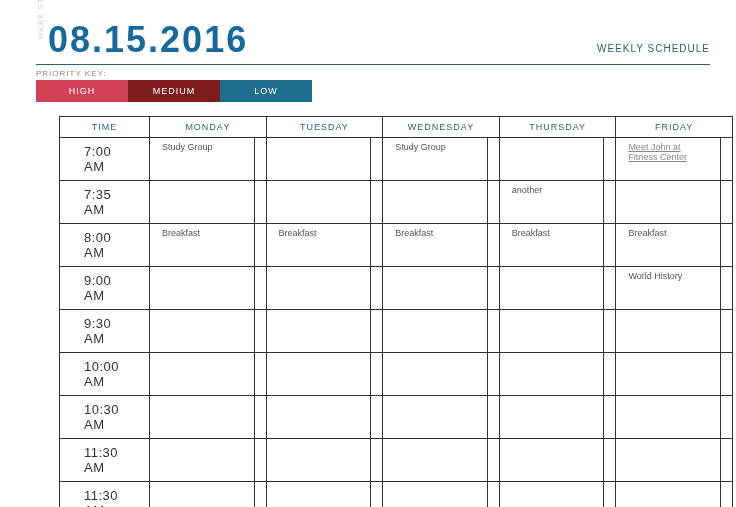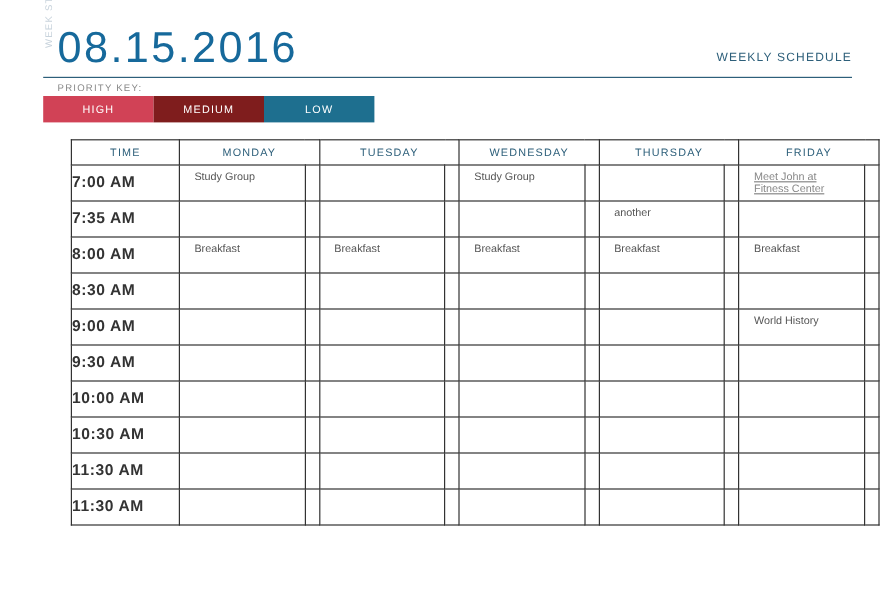"08.15.2016" .date { font-weight: 400 -> 700 }
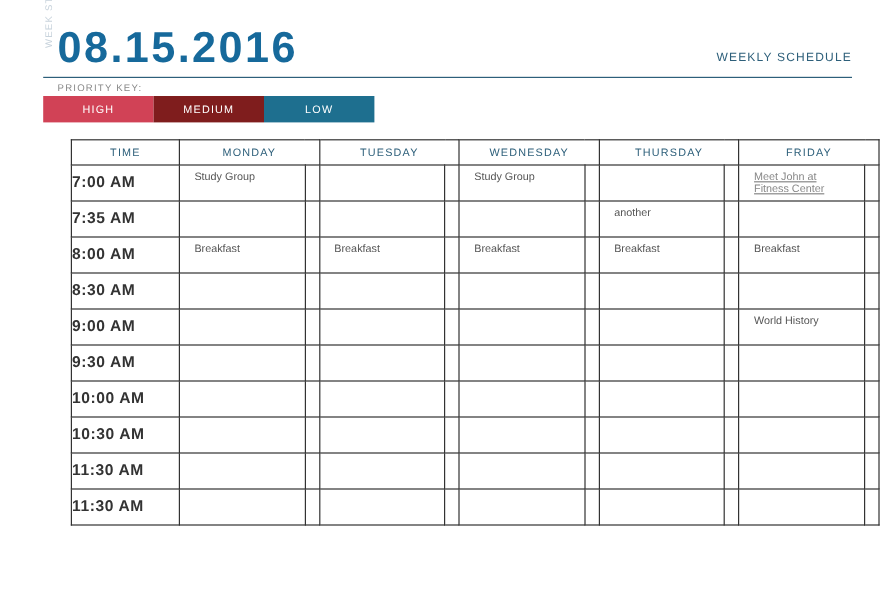"PRIORITY KEY:" .priority-key { margin-left: 12px -> none }
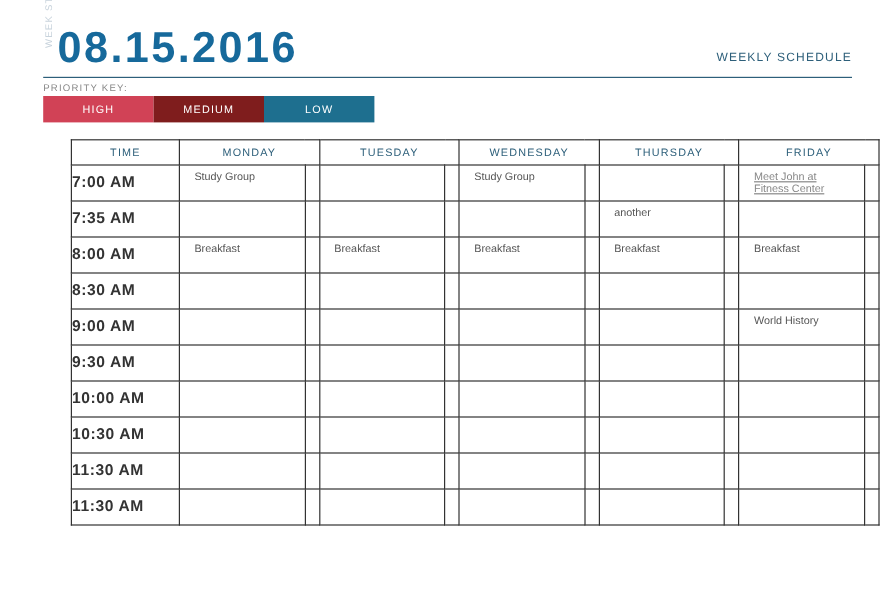"7:00 AM" td.time { font-weight: 700 -> 400; padding: 6px 0 -> 6px 24px }
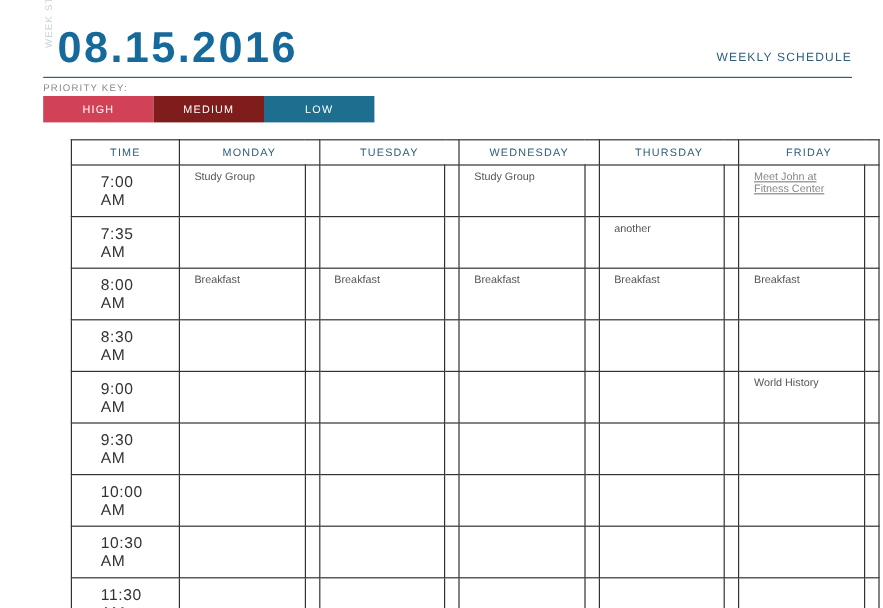"8:30 AM" tr { html: <tr> <td>8:30 AM</td> <td></td> <td></td> <td></td> <td></td> <td></td> <td></td> <td></td> <td></td> <td></td> <td></td> </tr> -> none }
